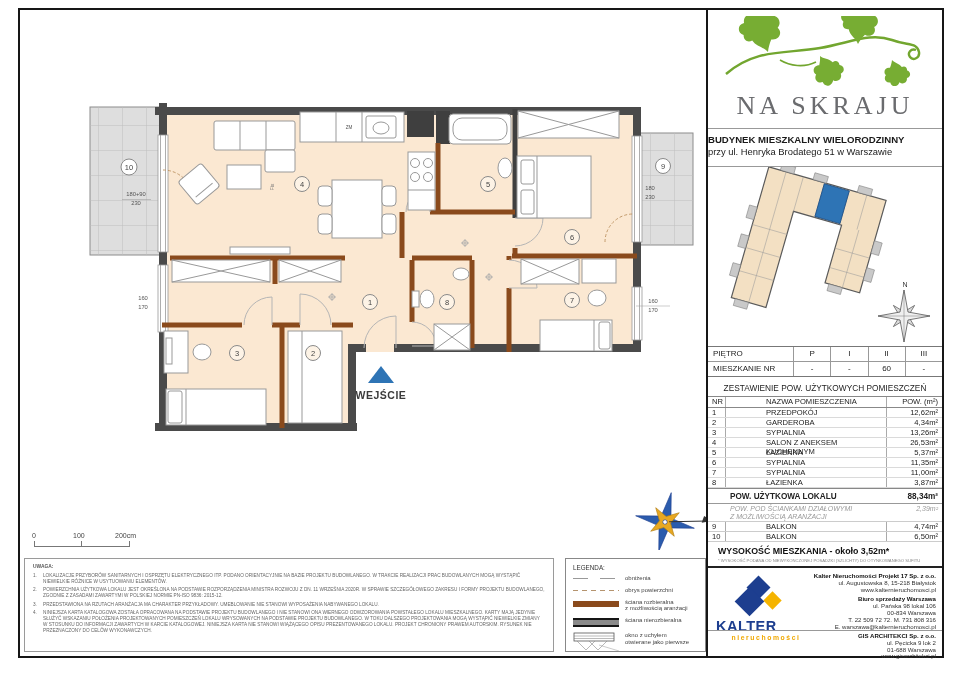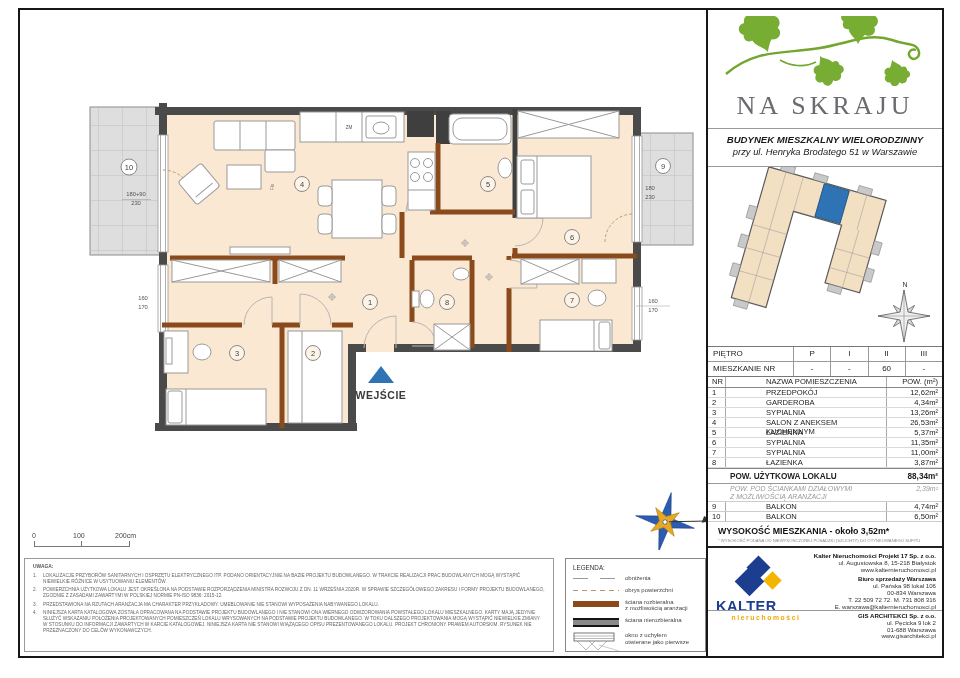"BUDYNEK MIESZKALNY WIELORODZINNY" .sec-addr { font-style: italic -> none; text-align: center -> none }
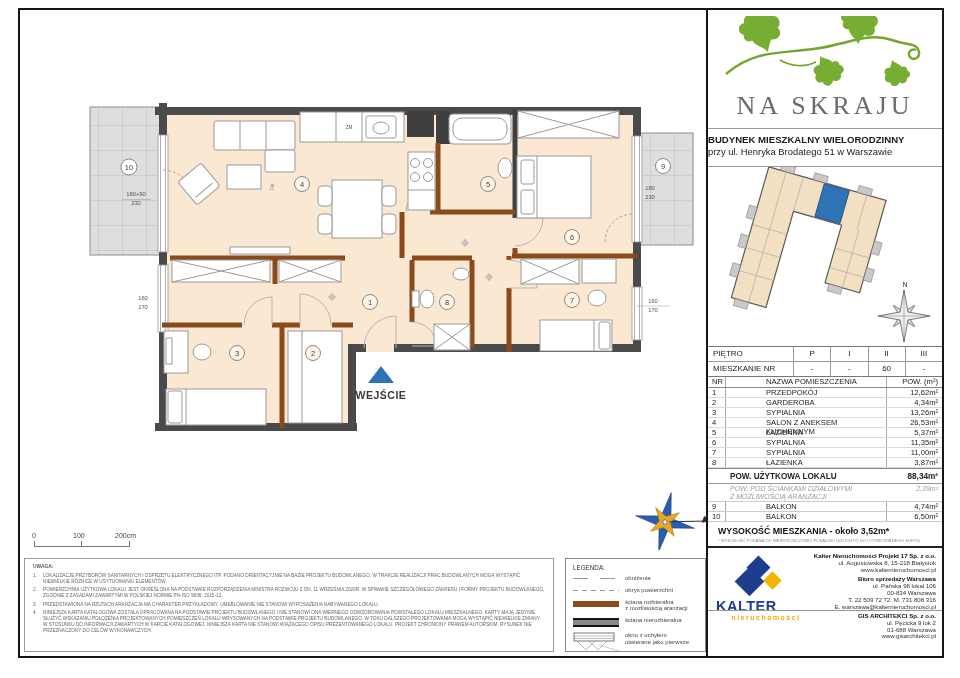"ZESTAWIENIE POW. UŻYTKOWYCH POMIESZCZEŃ" div.list-title { html: none -> <div>ZESTAWIENIE POW. UŻYTKOWYCH POMIESZCZEŃ</div> }
